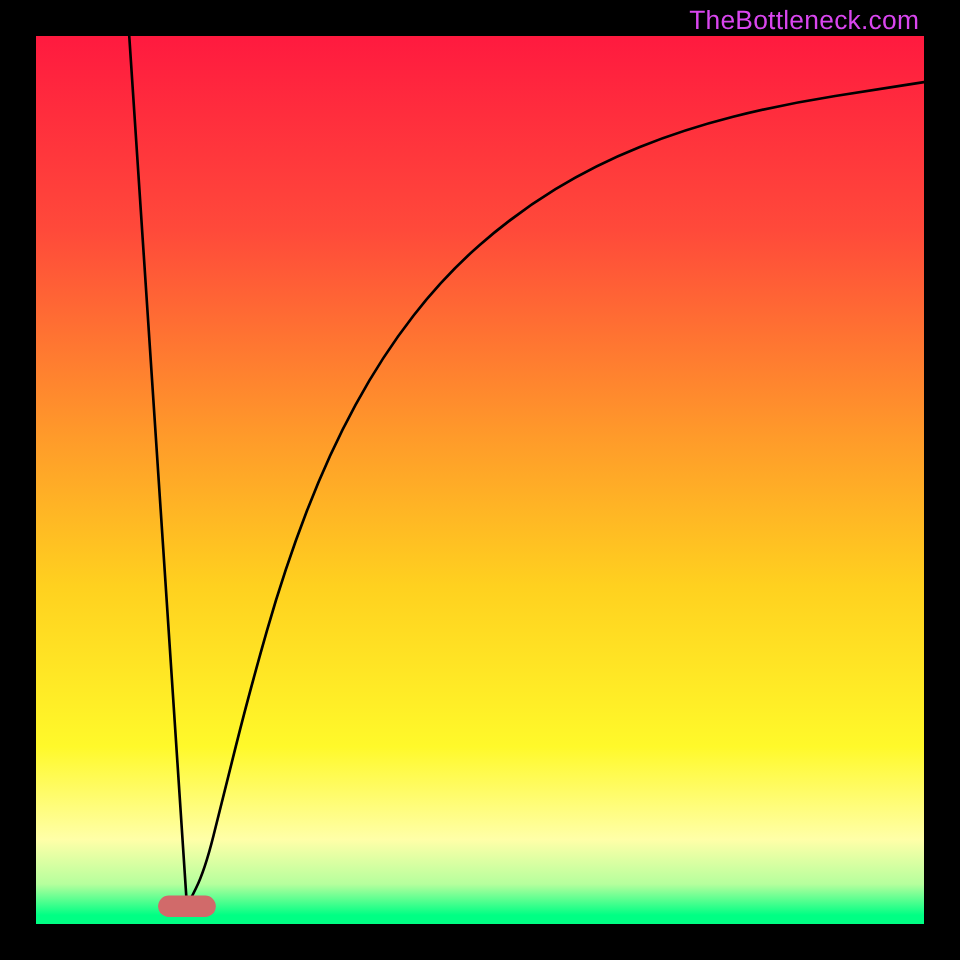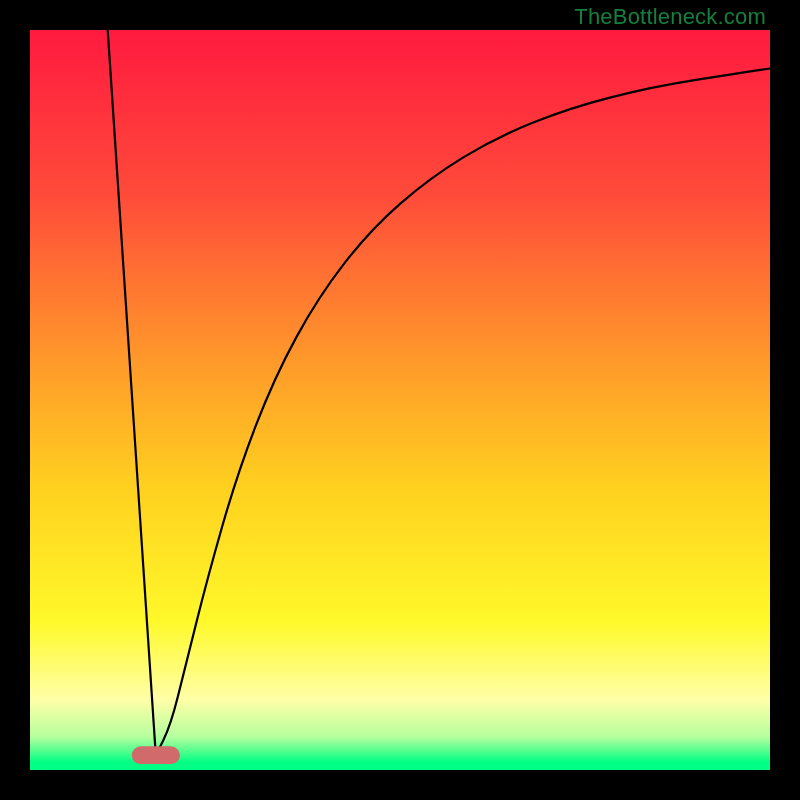"TheBottleneck.com" .watermark { color: #15803d -> #d946ef }
